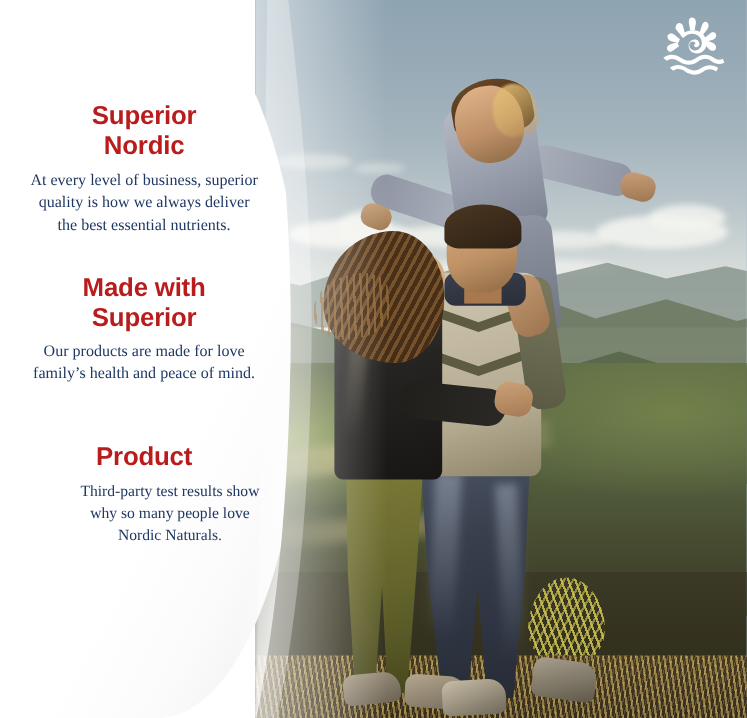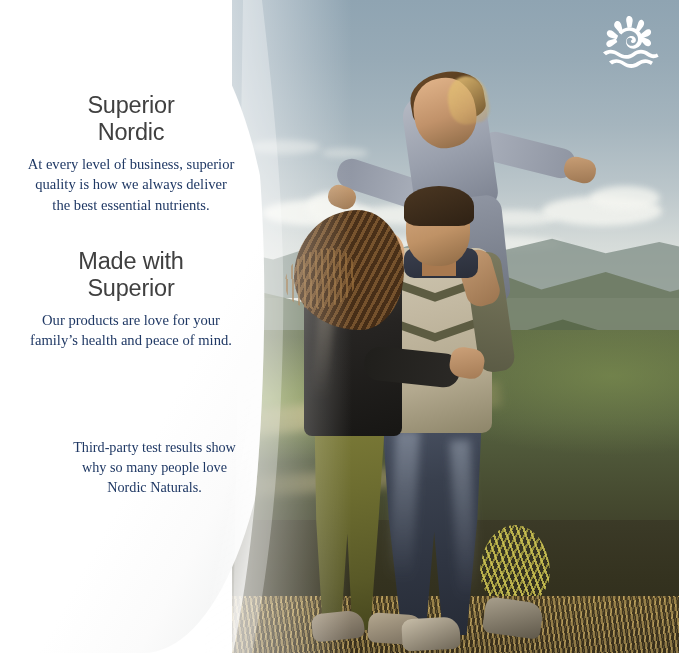"Superior" .block h2 { color: #404040 -> #b91c1c; font-weight: normal -> bold }
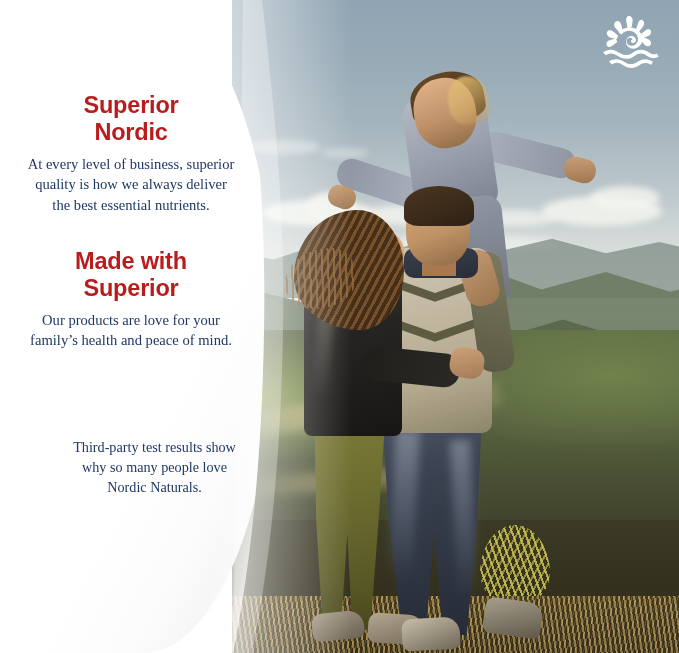"Our products are love for" p { text: love for your -> made for love }
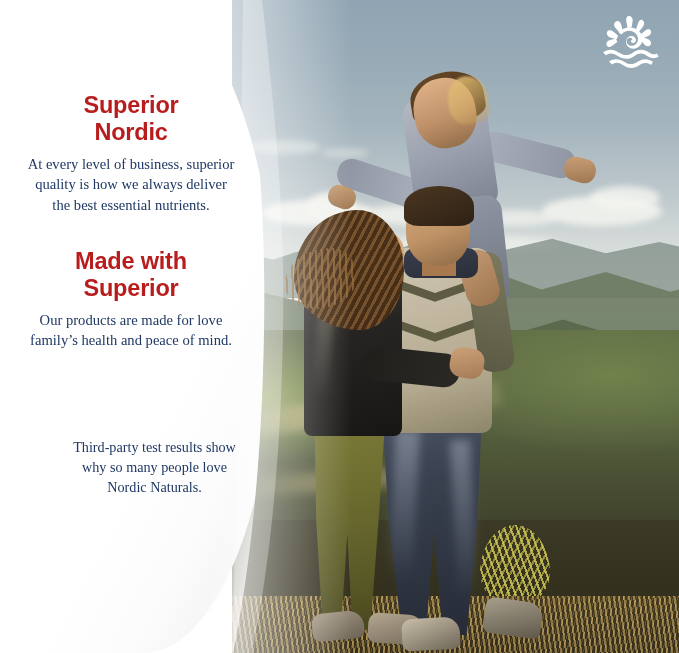"Product" span { html: none -> <span>Product</span> }
